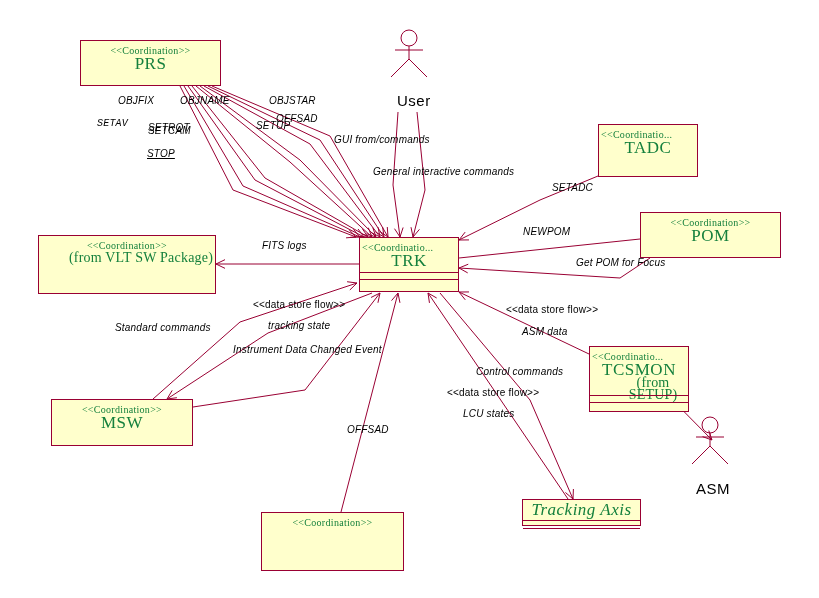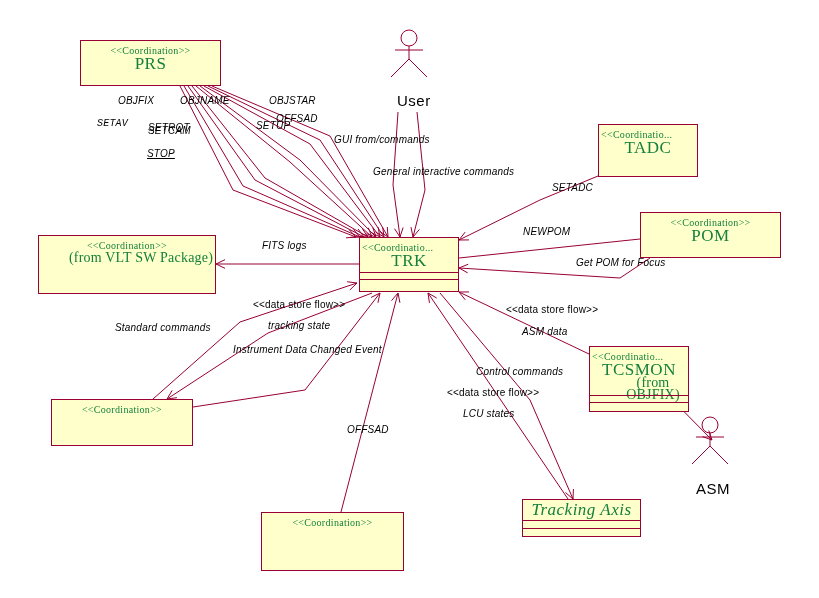"(from OBJFIX)" div.from { text: OBJFIX -> SETUP }
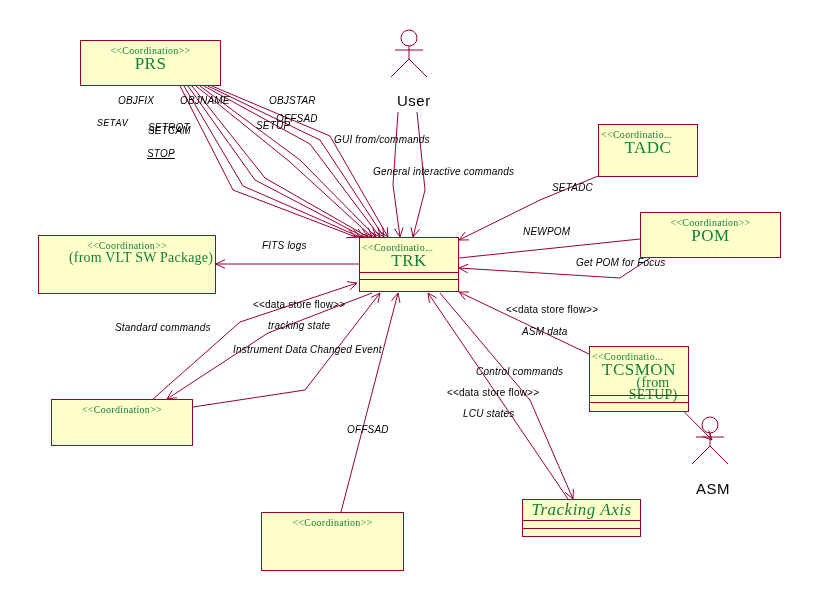"MSW" div.cname { html: none -> <div>MSW</div> }
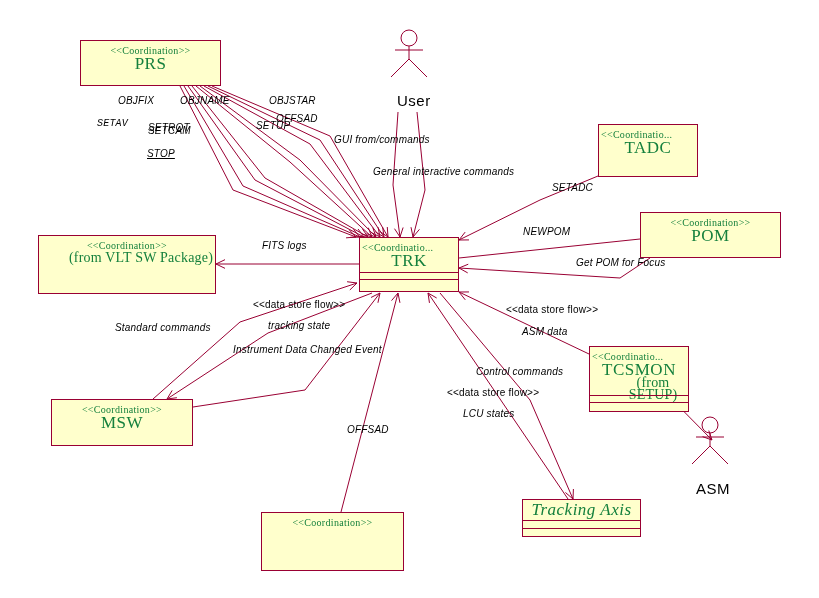"Tracking Axis" div.box { height: 38px -> 27px }
